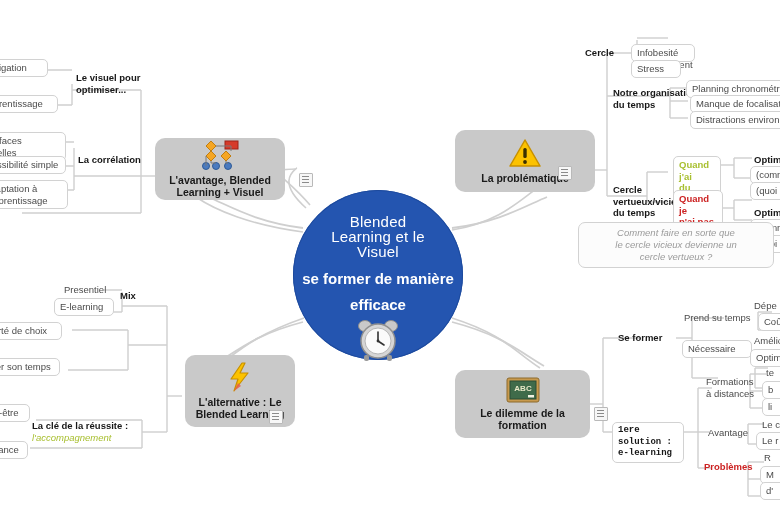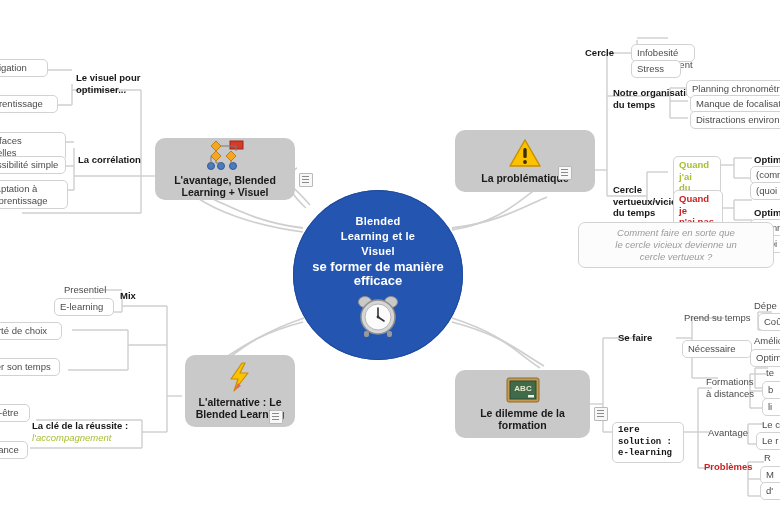"L'avantage, Blended Learning + Visuel" div.main-topic { width: 140px -> 130px }
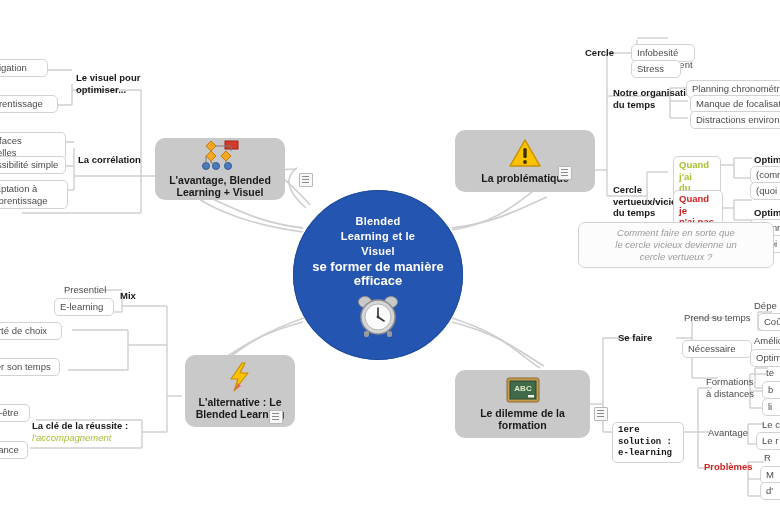"Blended" .central .t1 { font-size: 11px -> 15px; font-weight: bold -> normal }
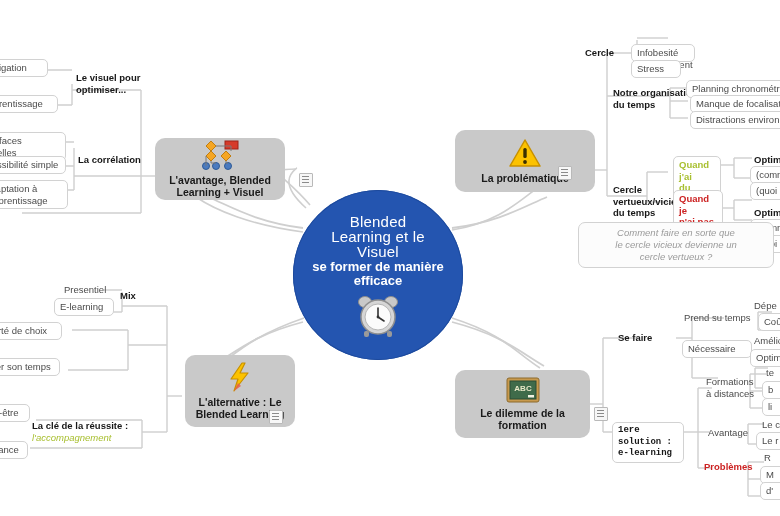"se former de manière" .central .t2 { font-size: 13px -> 15px; margin-top: 2px -> 14px }
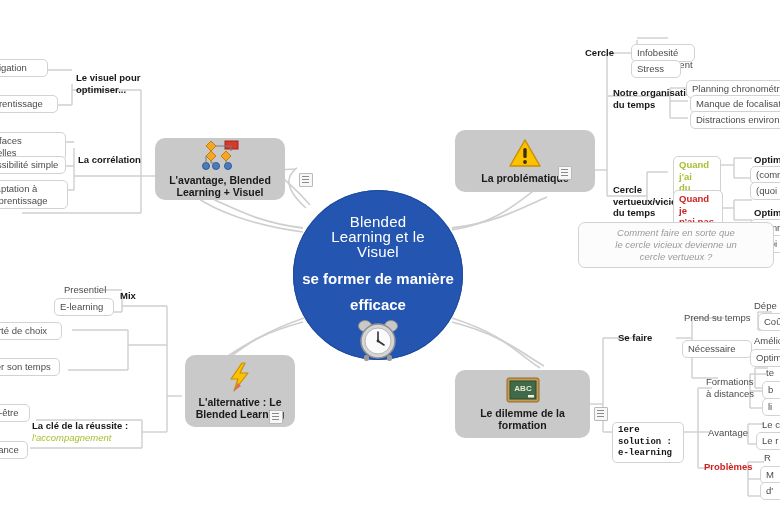"Se faire" div.sub { text: faire -> former }
